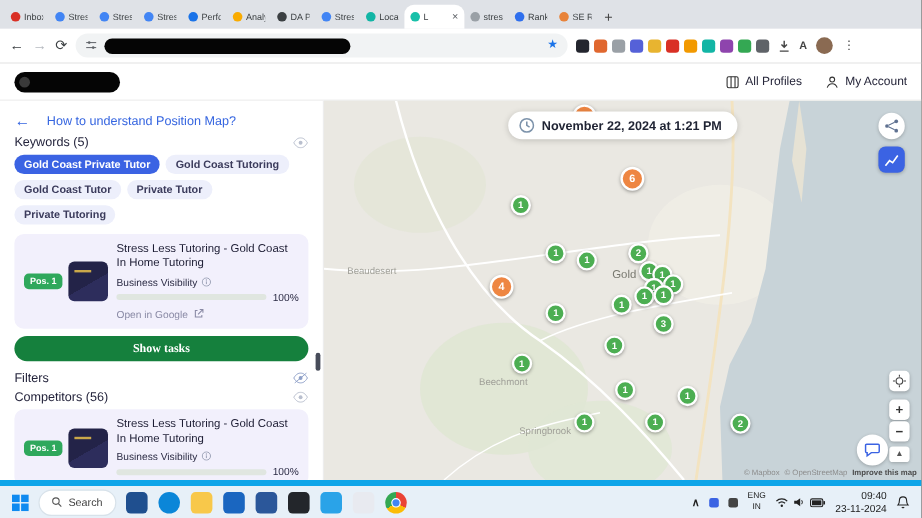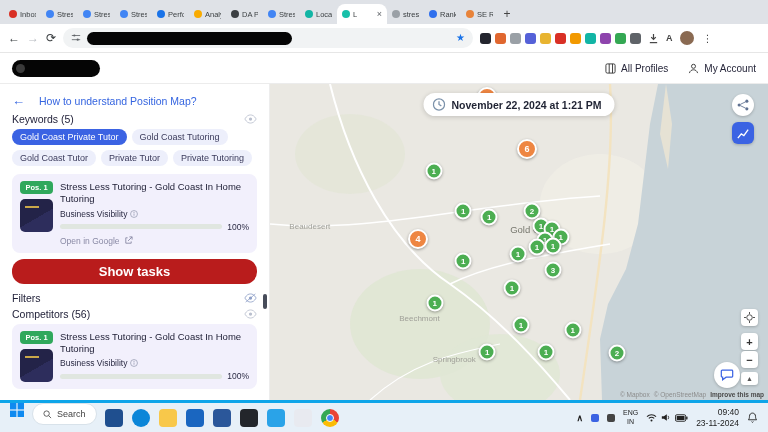"Gold Coast Private Tutor" .chip { font-weight: normal -> bold }
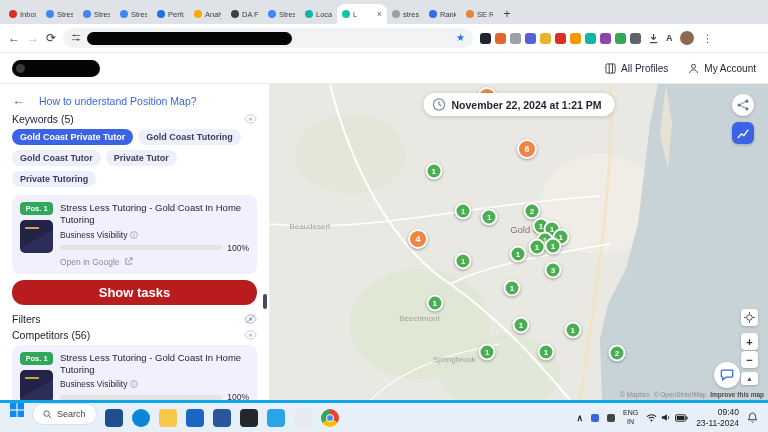"Pos. 1" .card-left { flex-direction: column -> row }
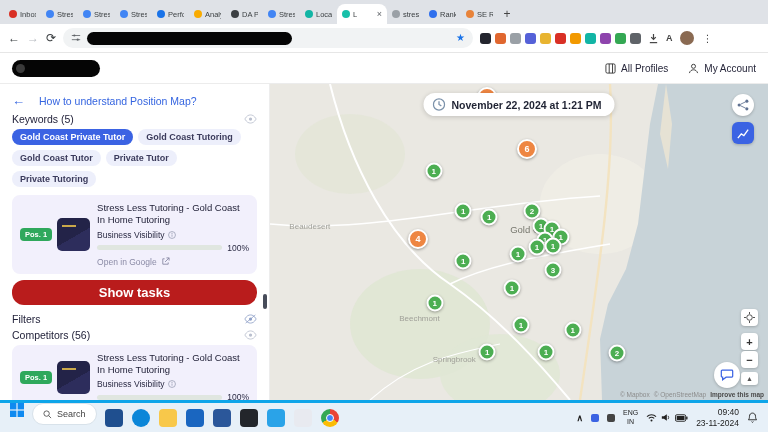"Show tasks" .showtasks { background: #b91c1c -> #15803d; font-family: Liberation Sans, sans-serif -> Liberation Serif, serif; font-size: 13px -> 10px }
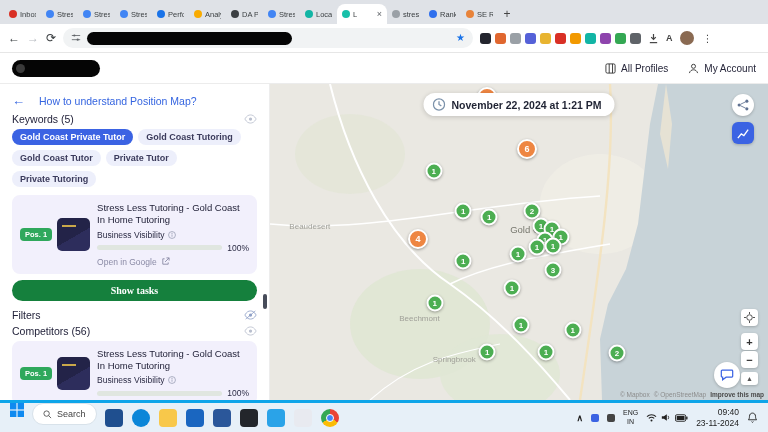"Search" .taskbar { align-items: none -> center; border-top: 3px solid #0ea5e9 -> 5px solid #0ea5e9 }
